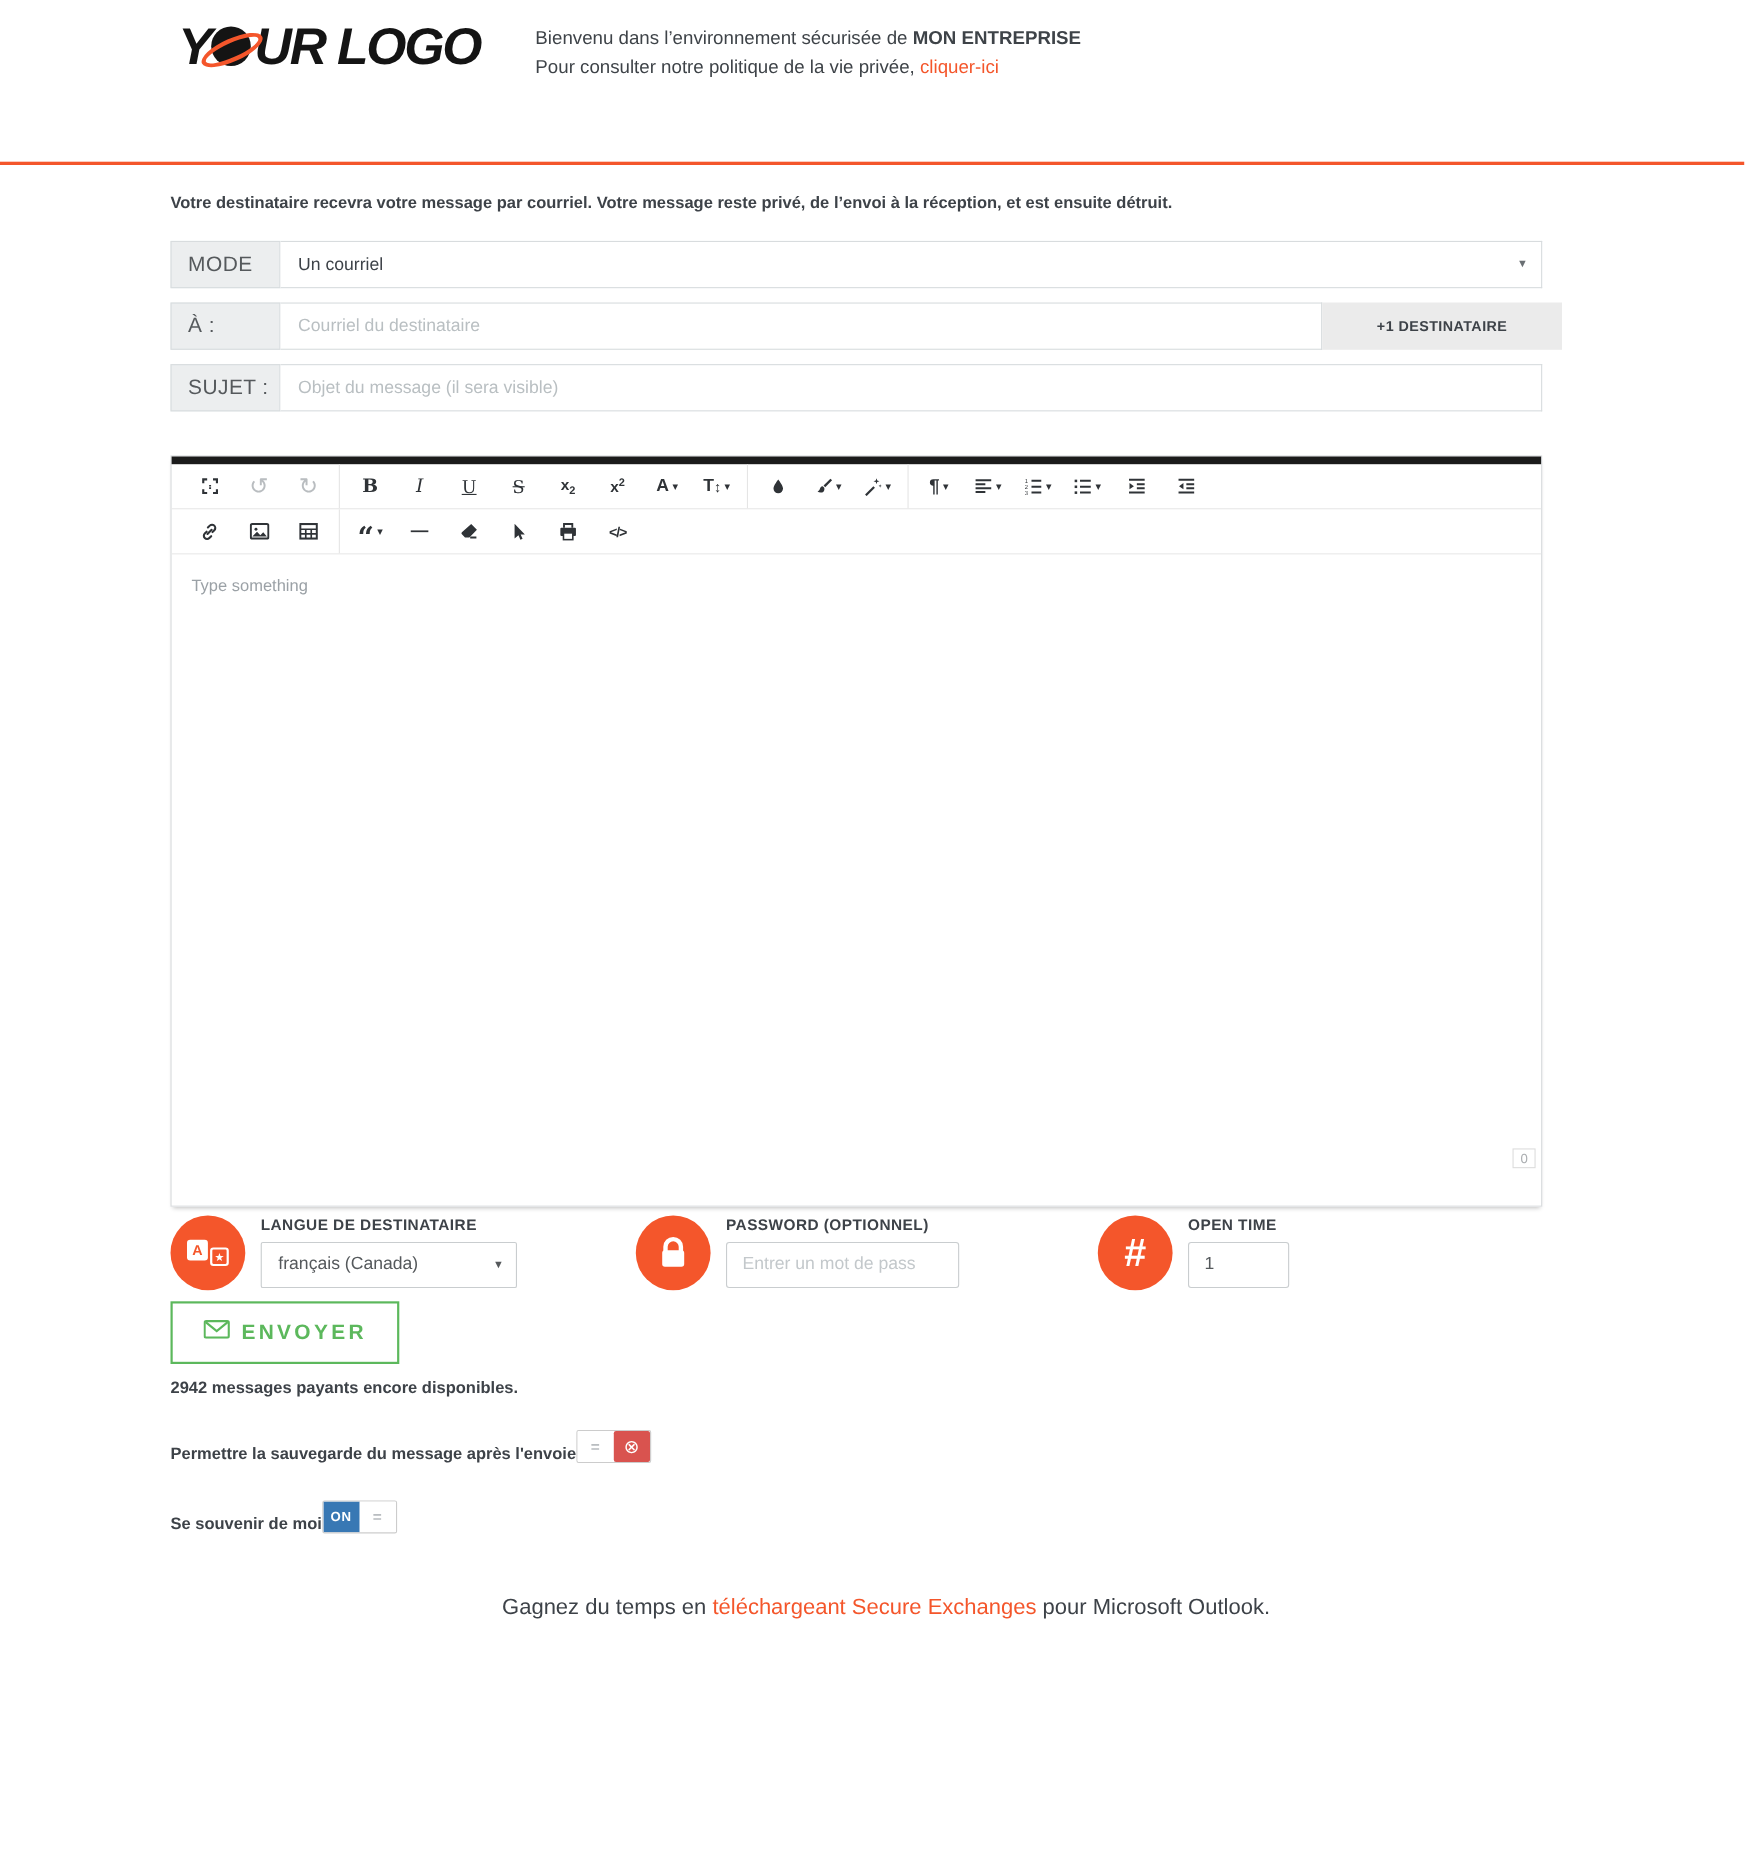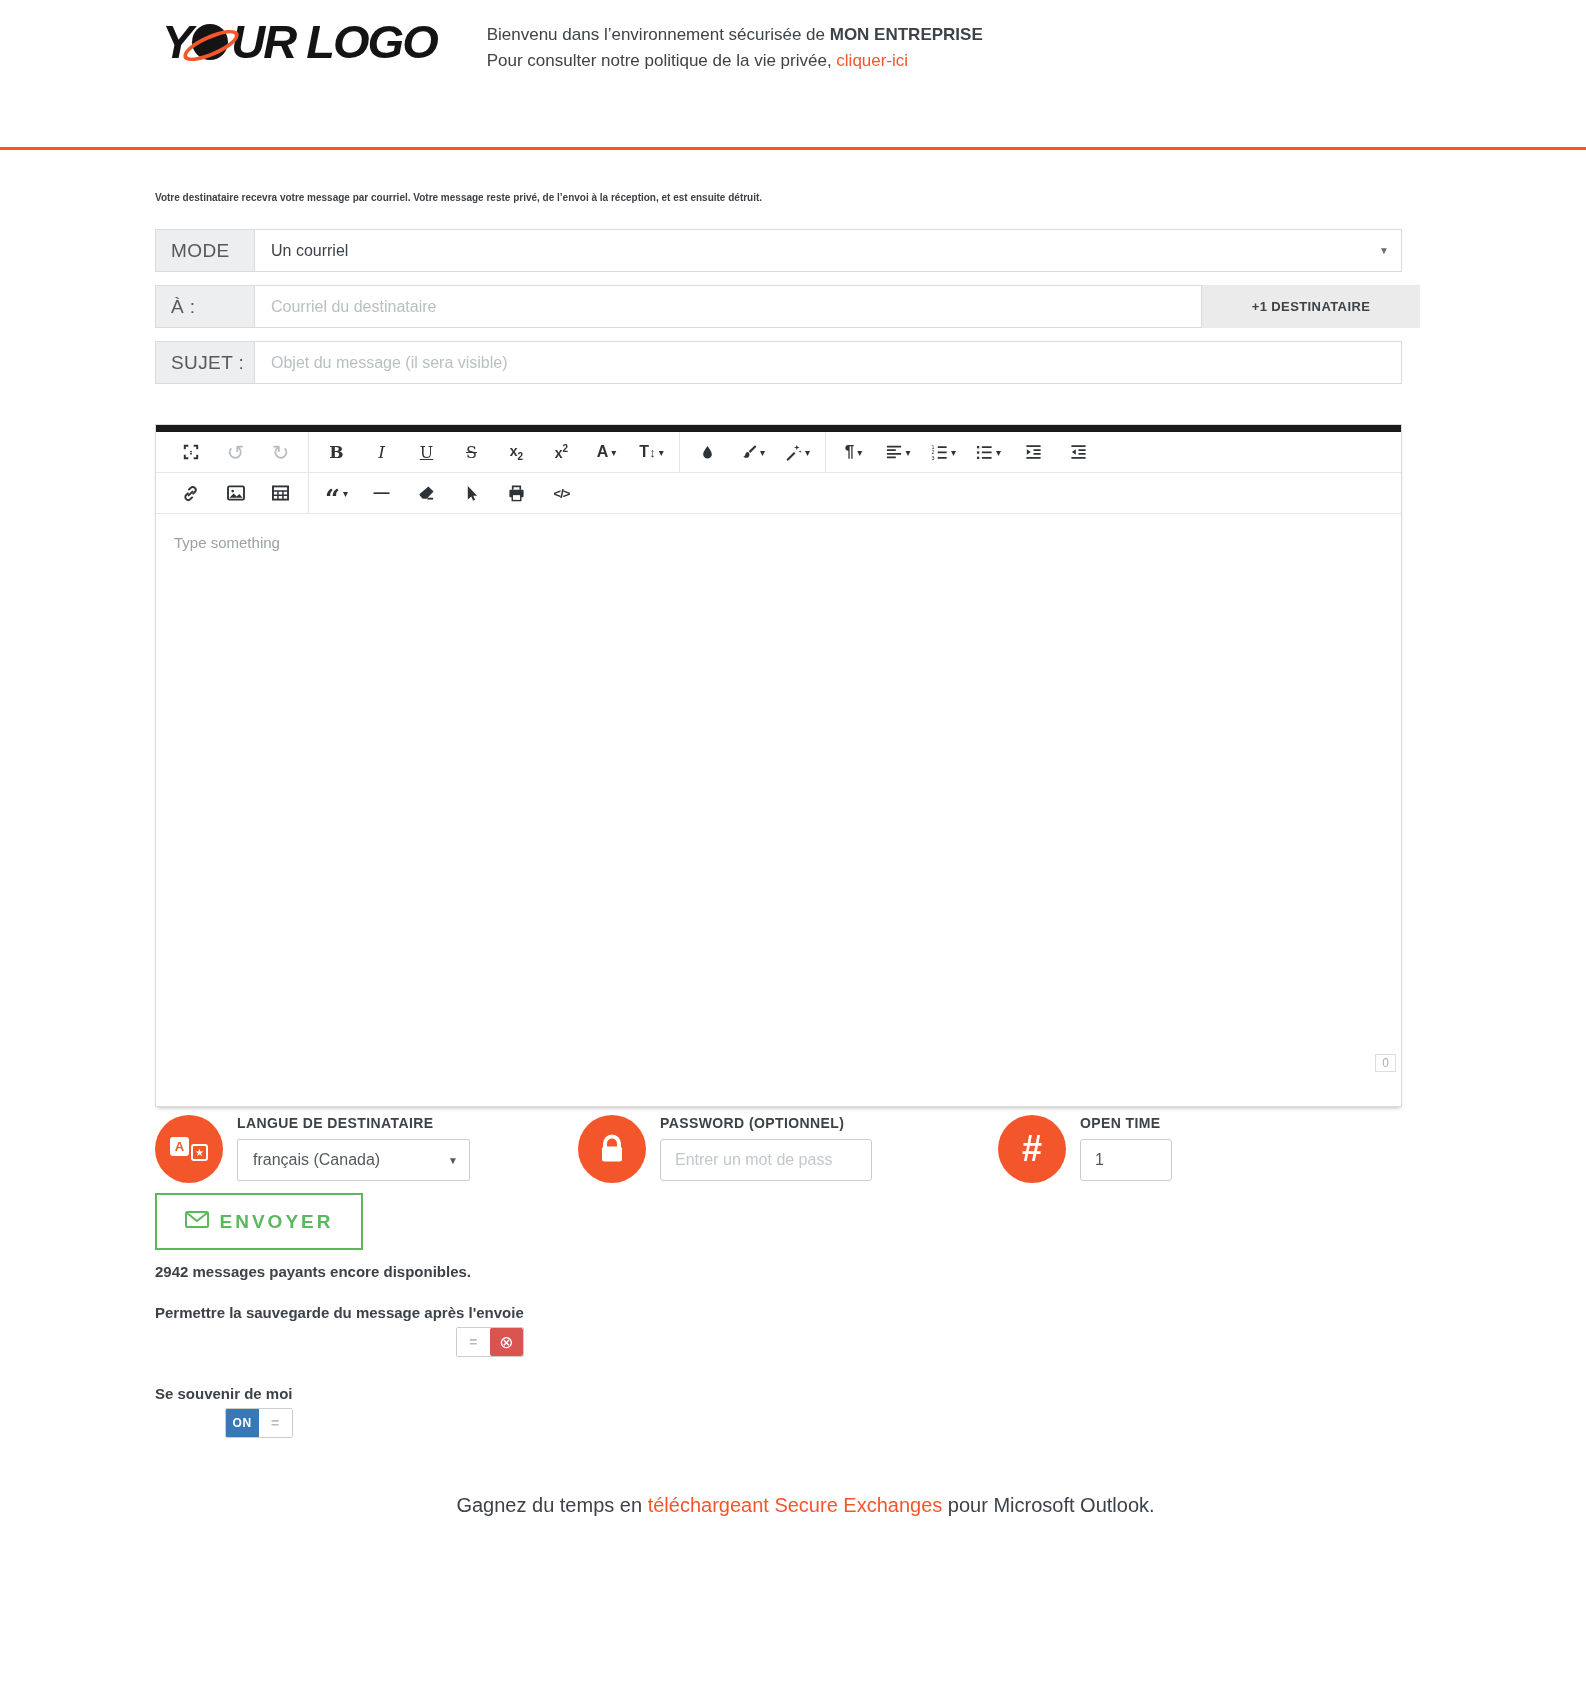"Votre destinataire recevra votre message" .intro { font-size: 10px -> 15px; margin-top: 42px -> 26px }
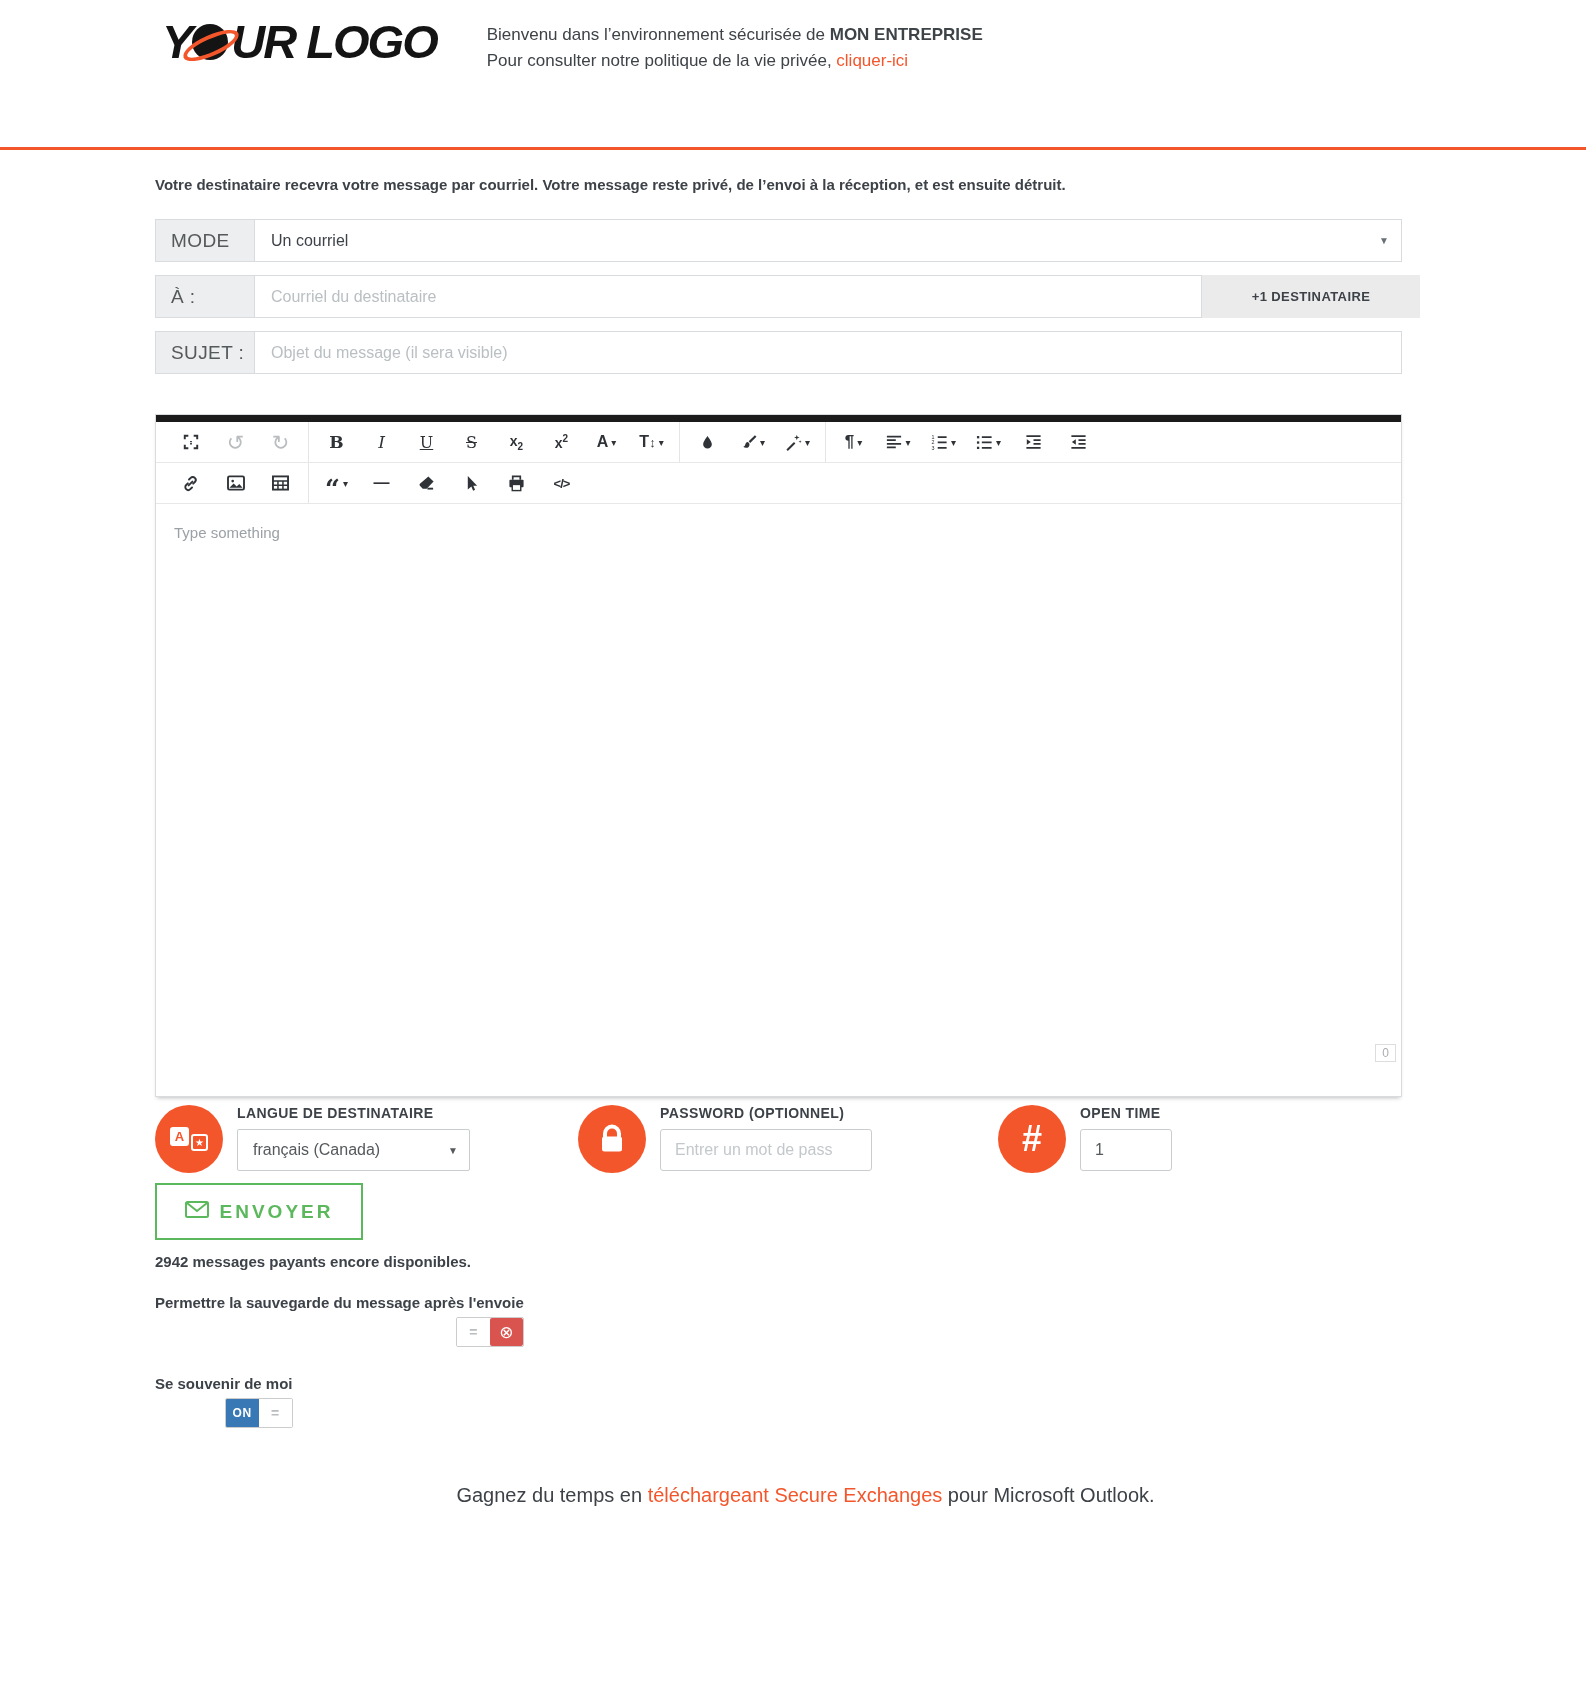"Permettre la sauvegarde du message" .toggle-block { flex-direction: column -> row }
